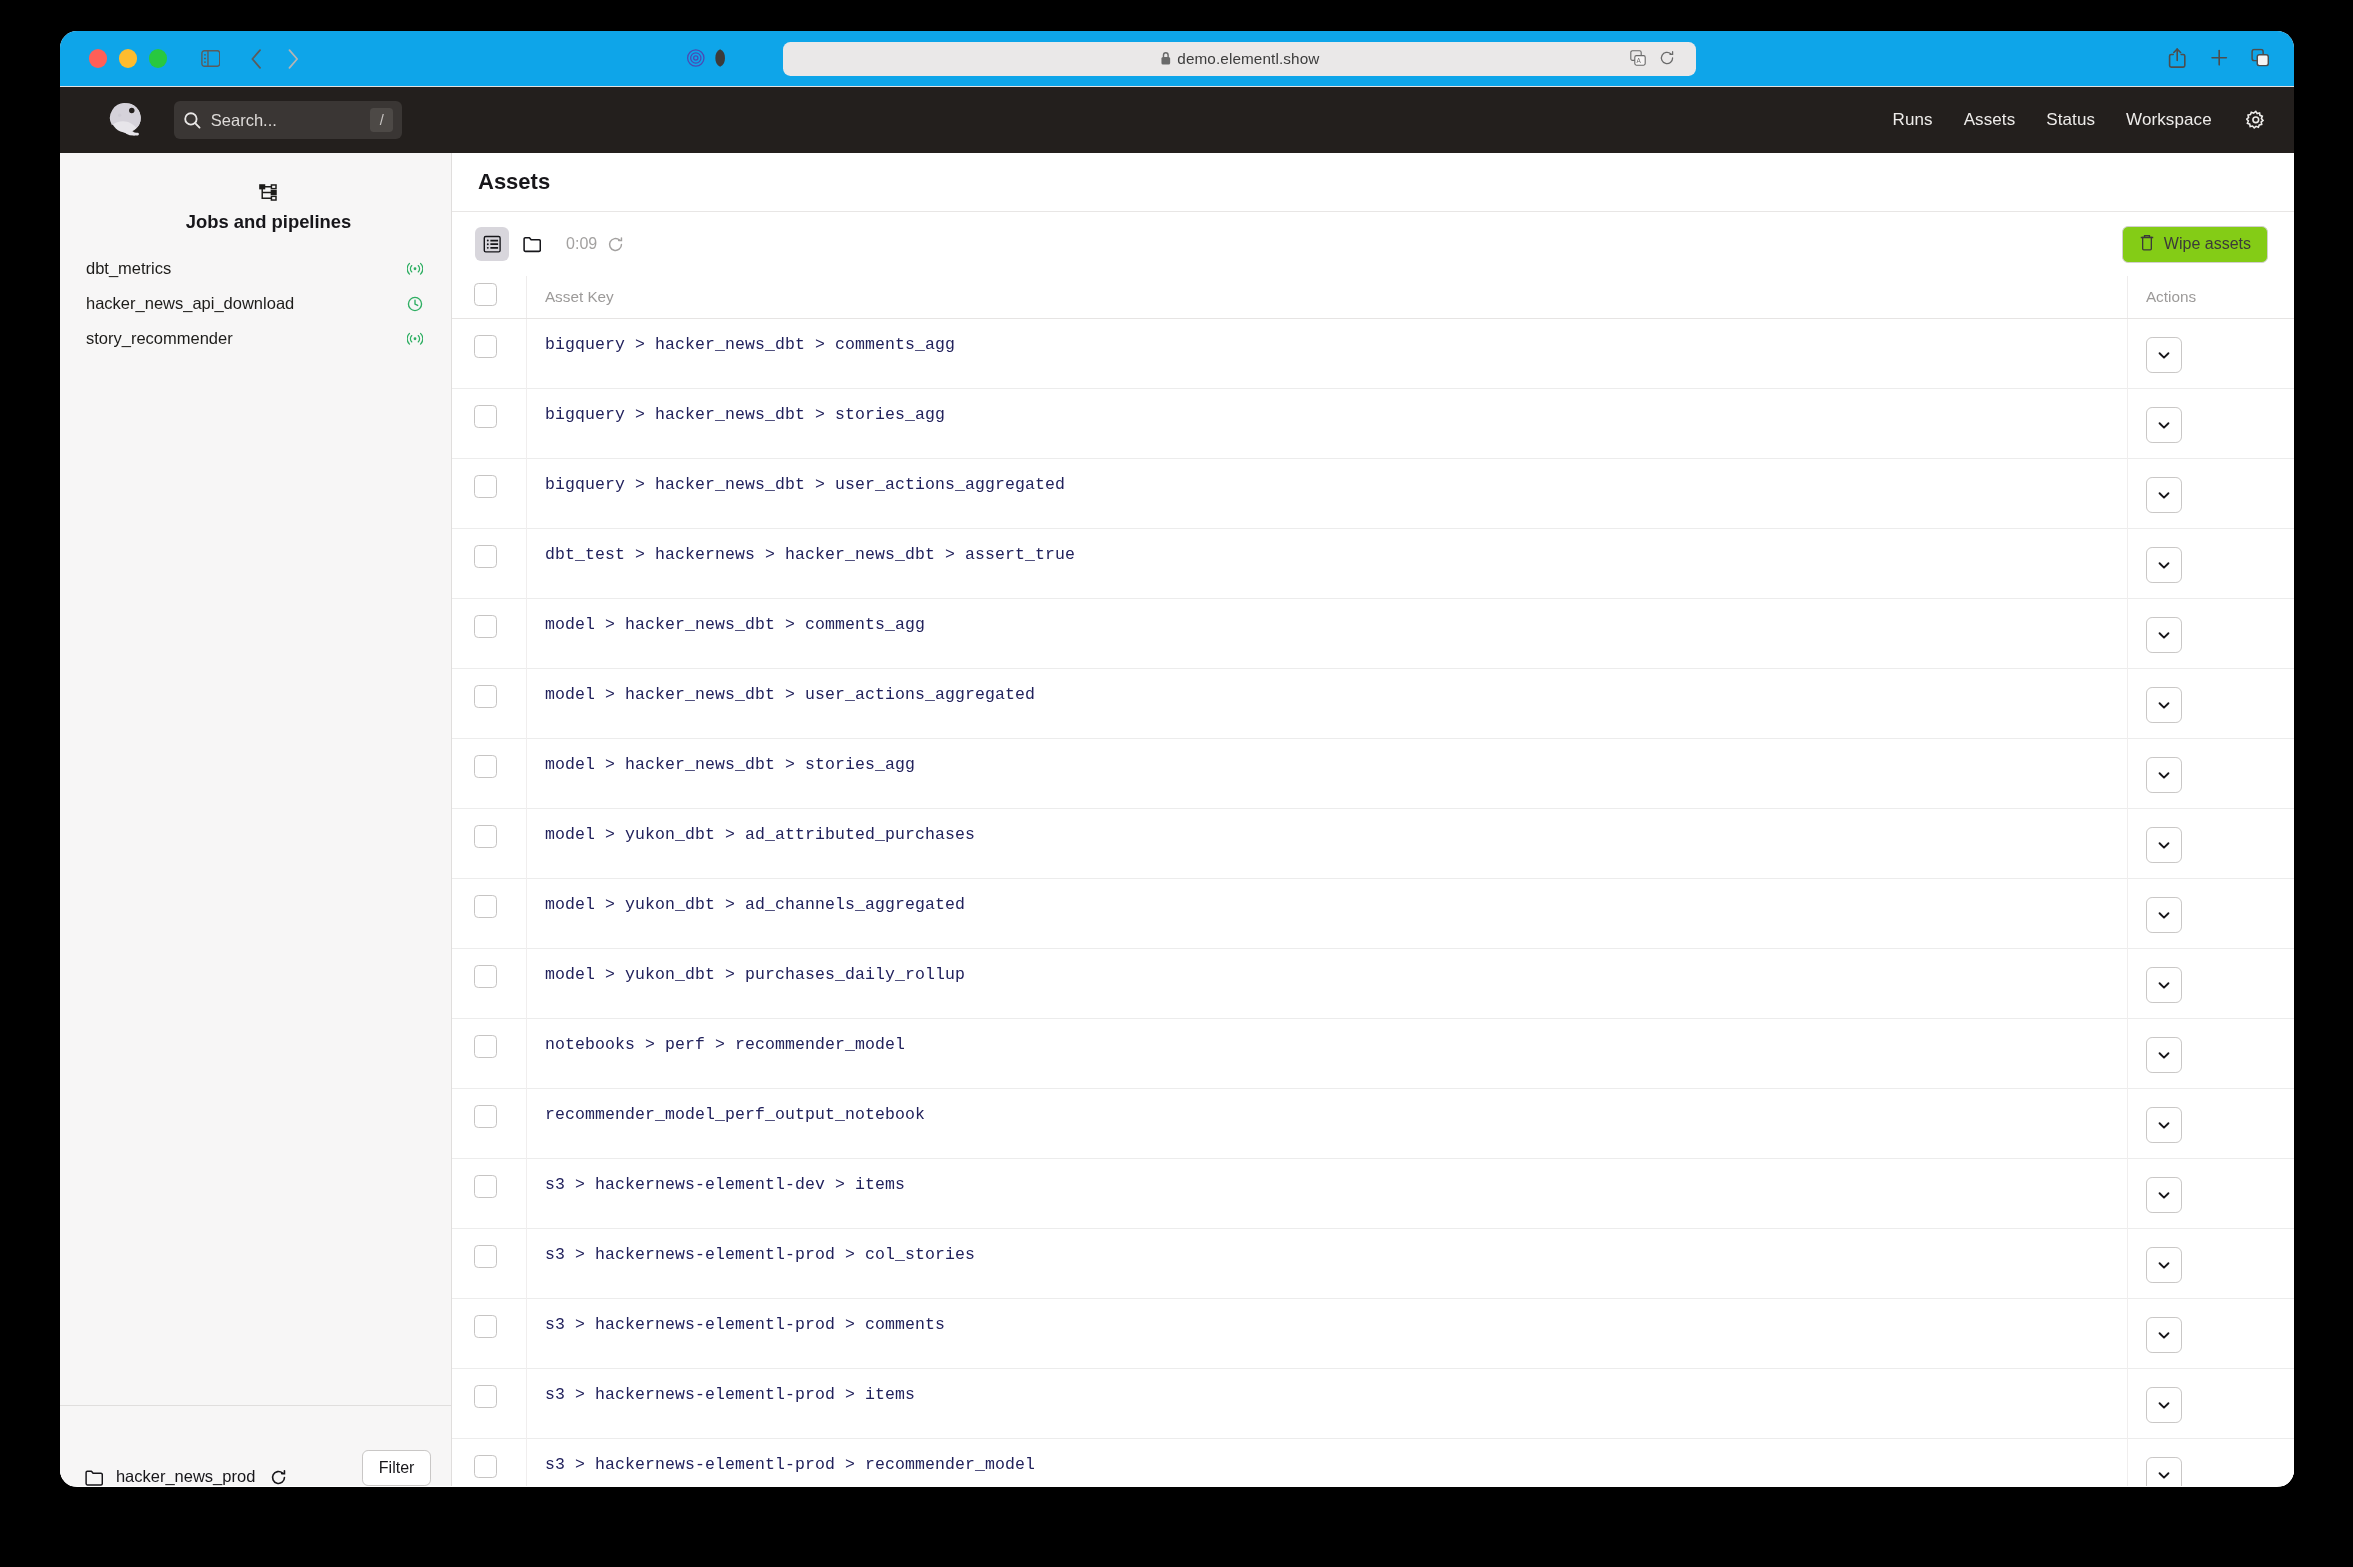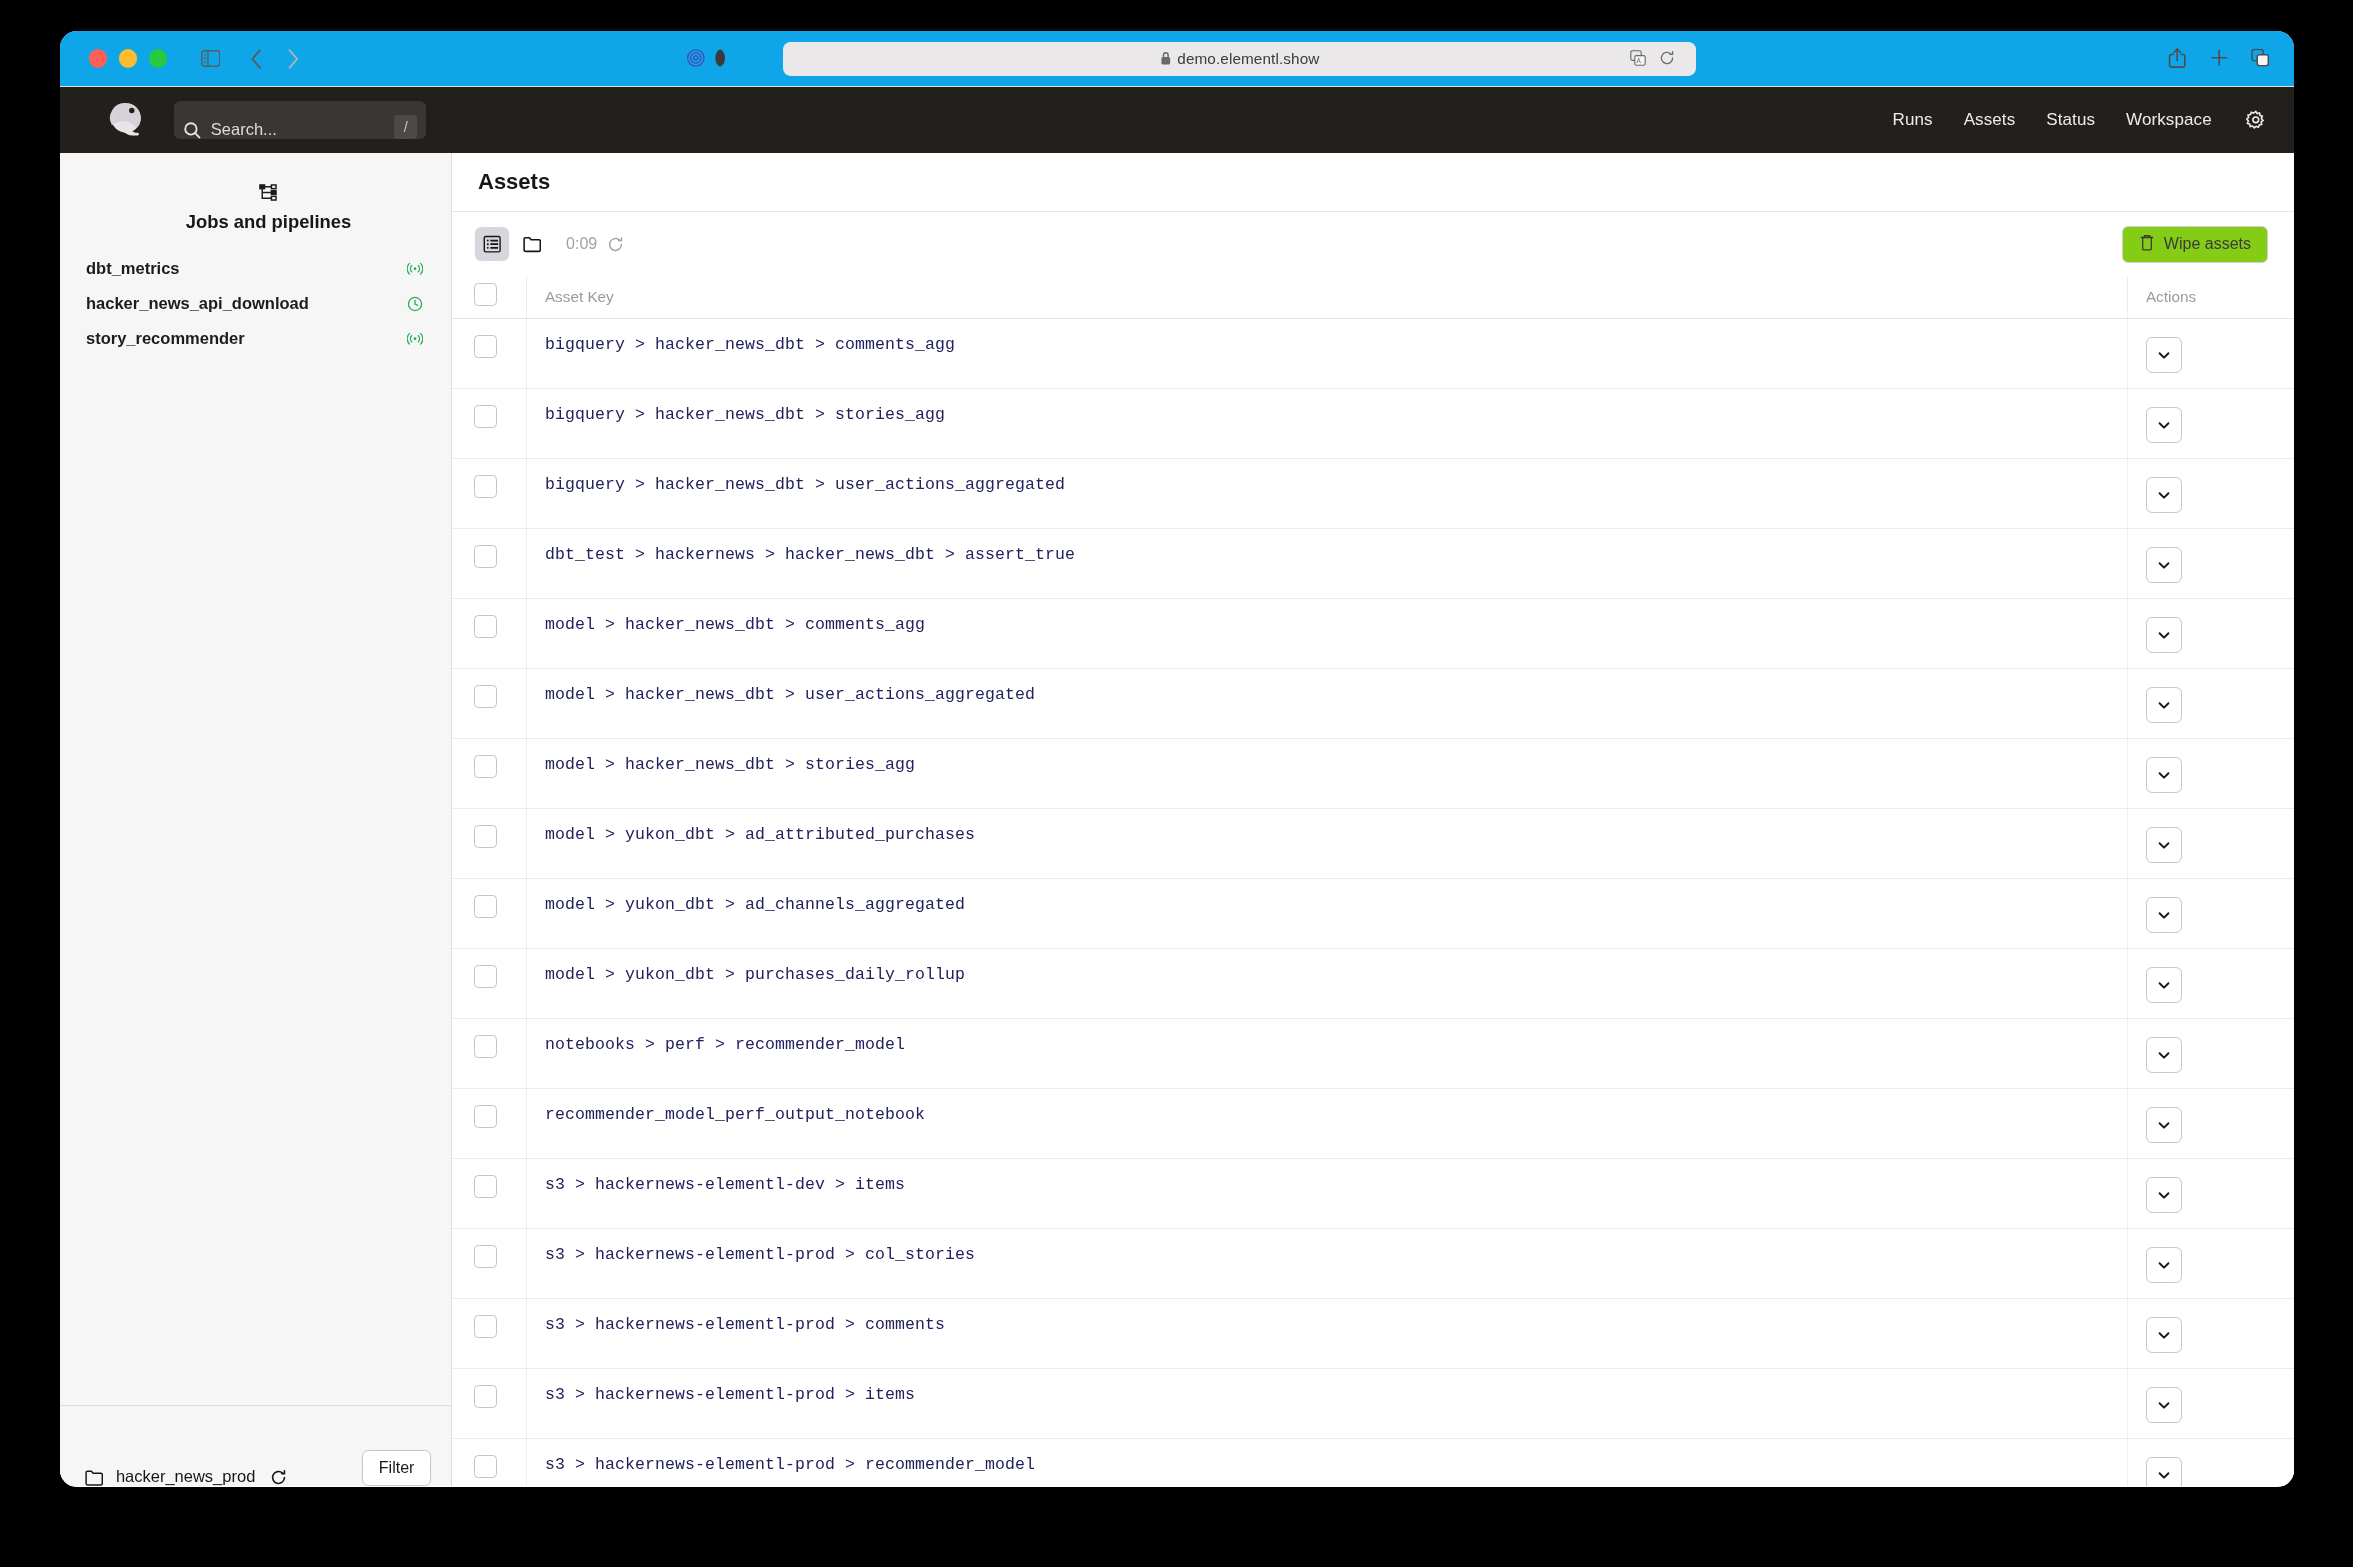"Search..." .nav-search { align-items: flex-end -> center; width: 252px -> 228px }
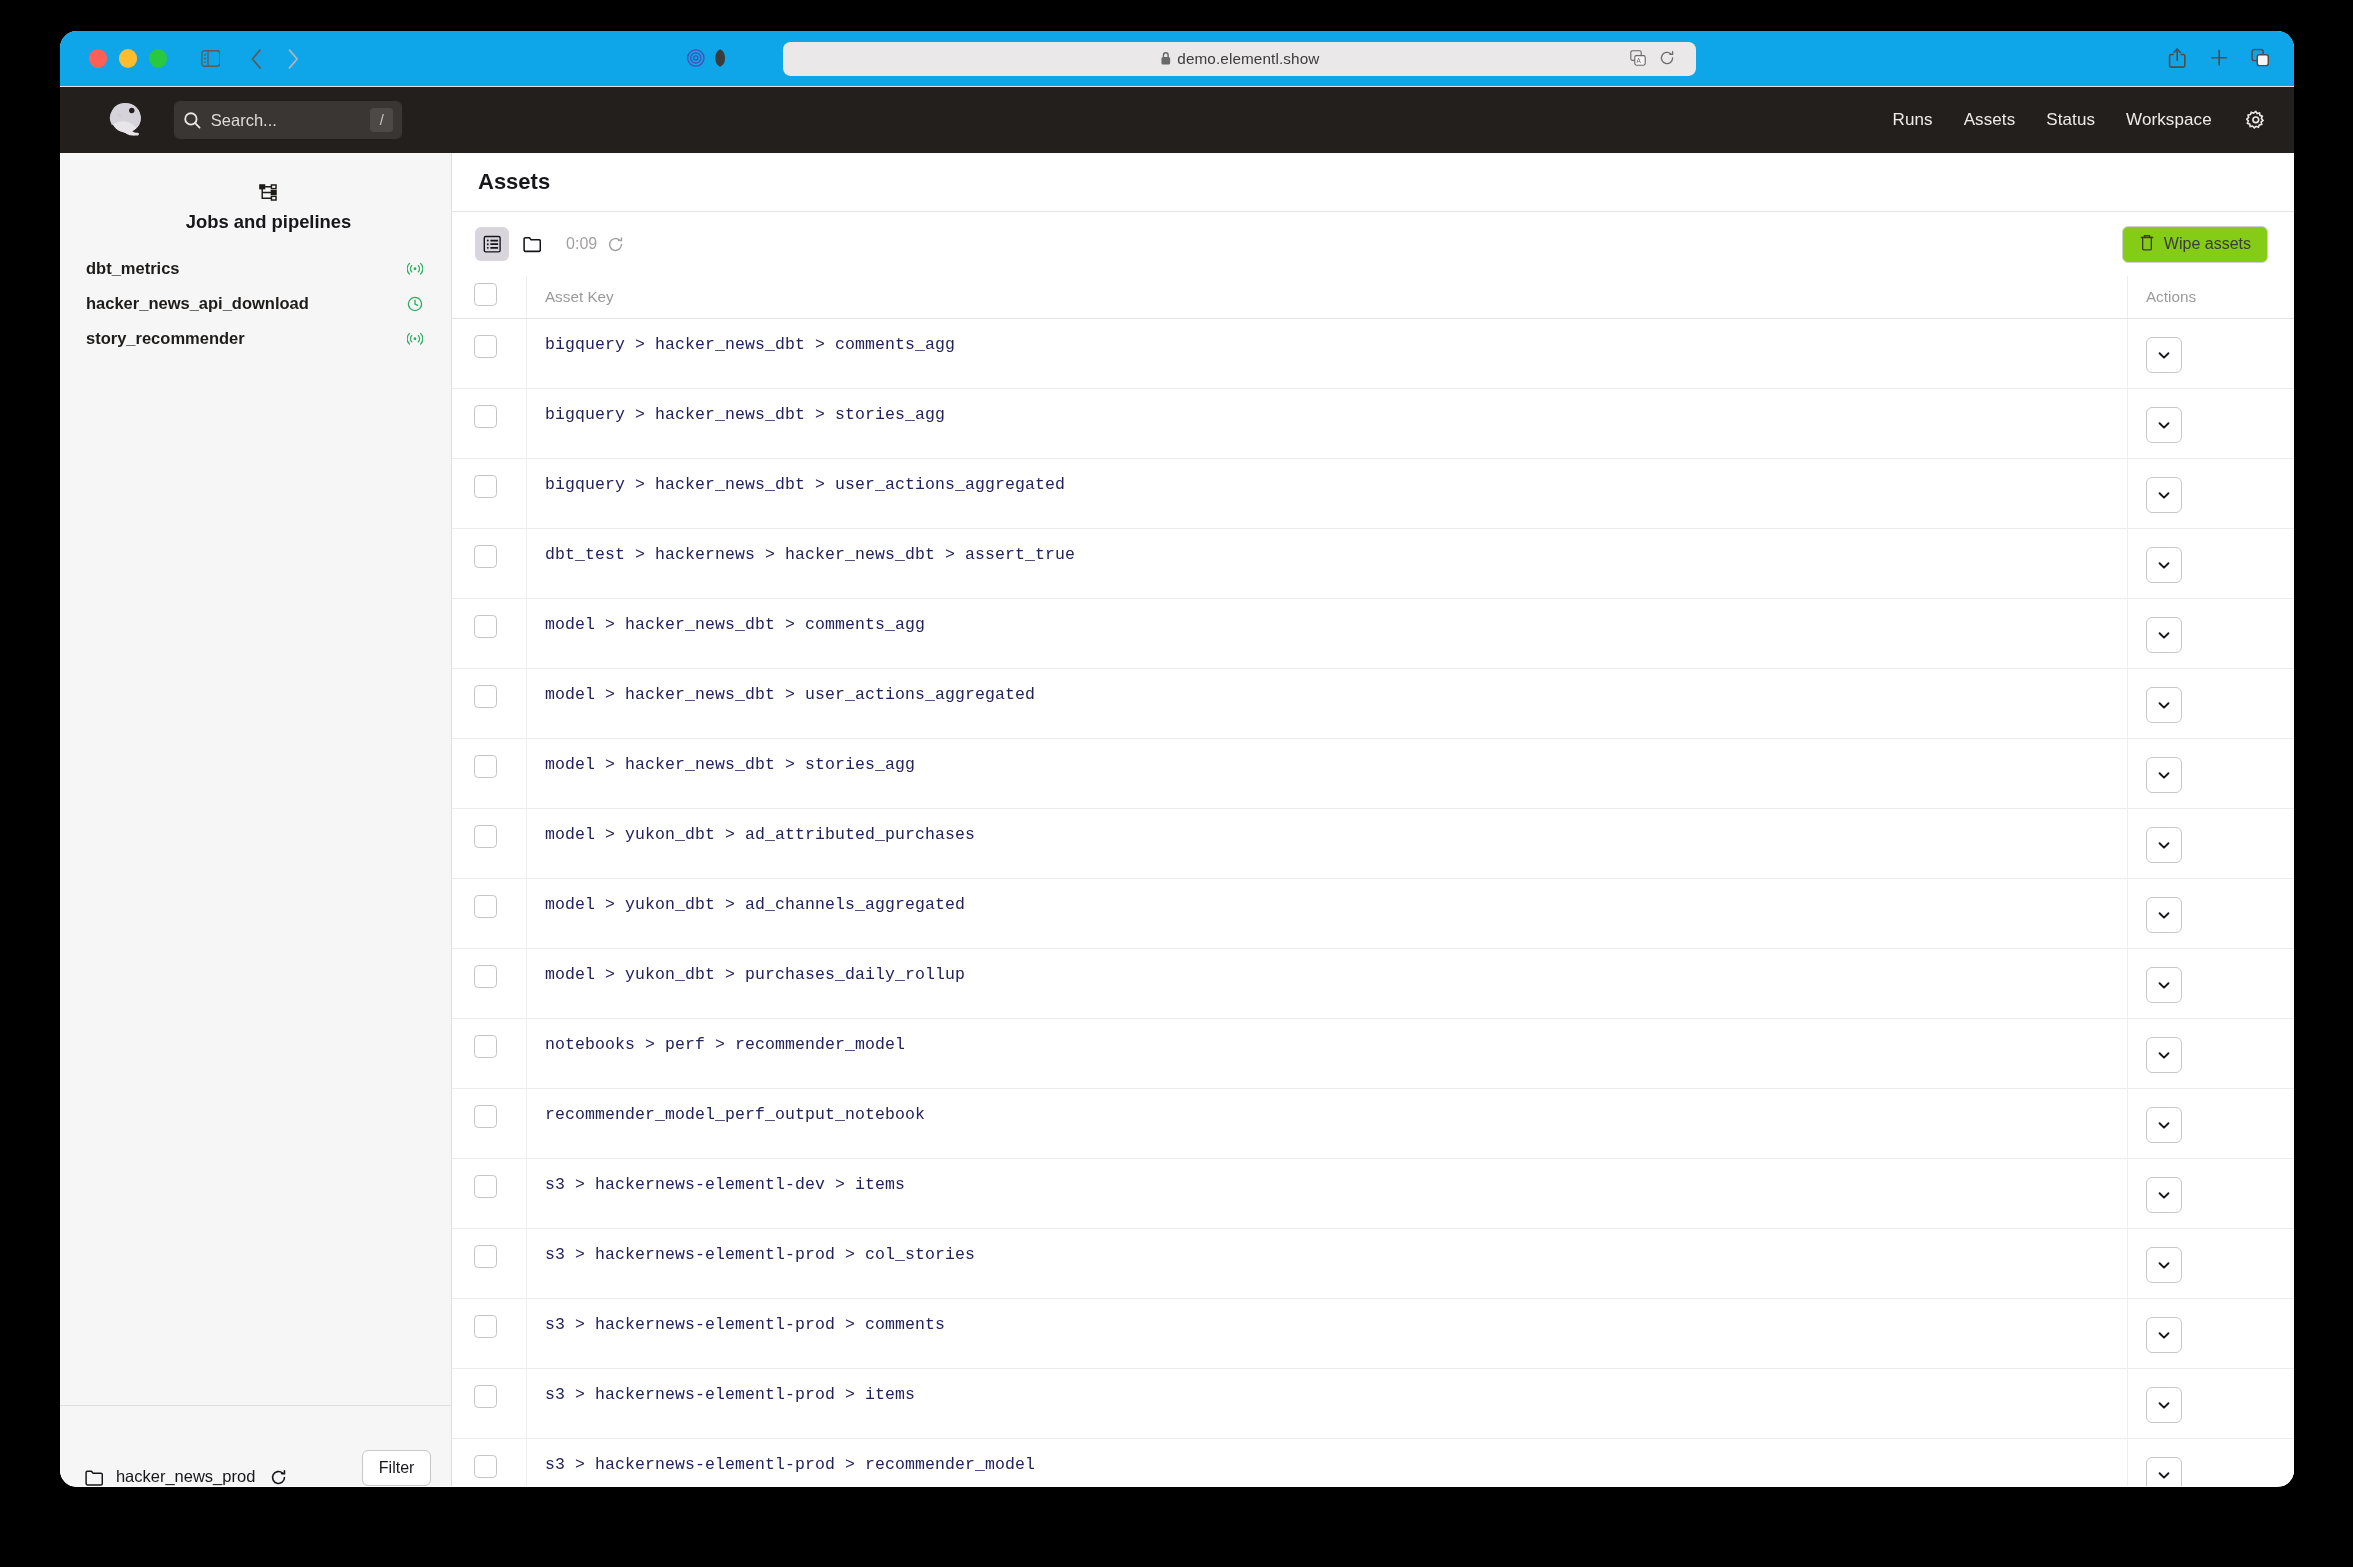"dbt_metrics" .sidebar-list { font-weight: bold -> none }
